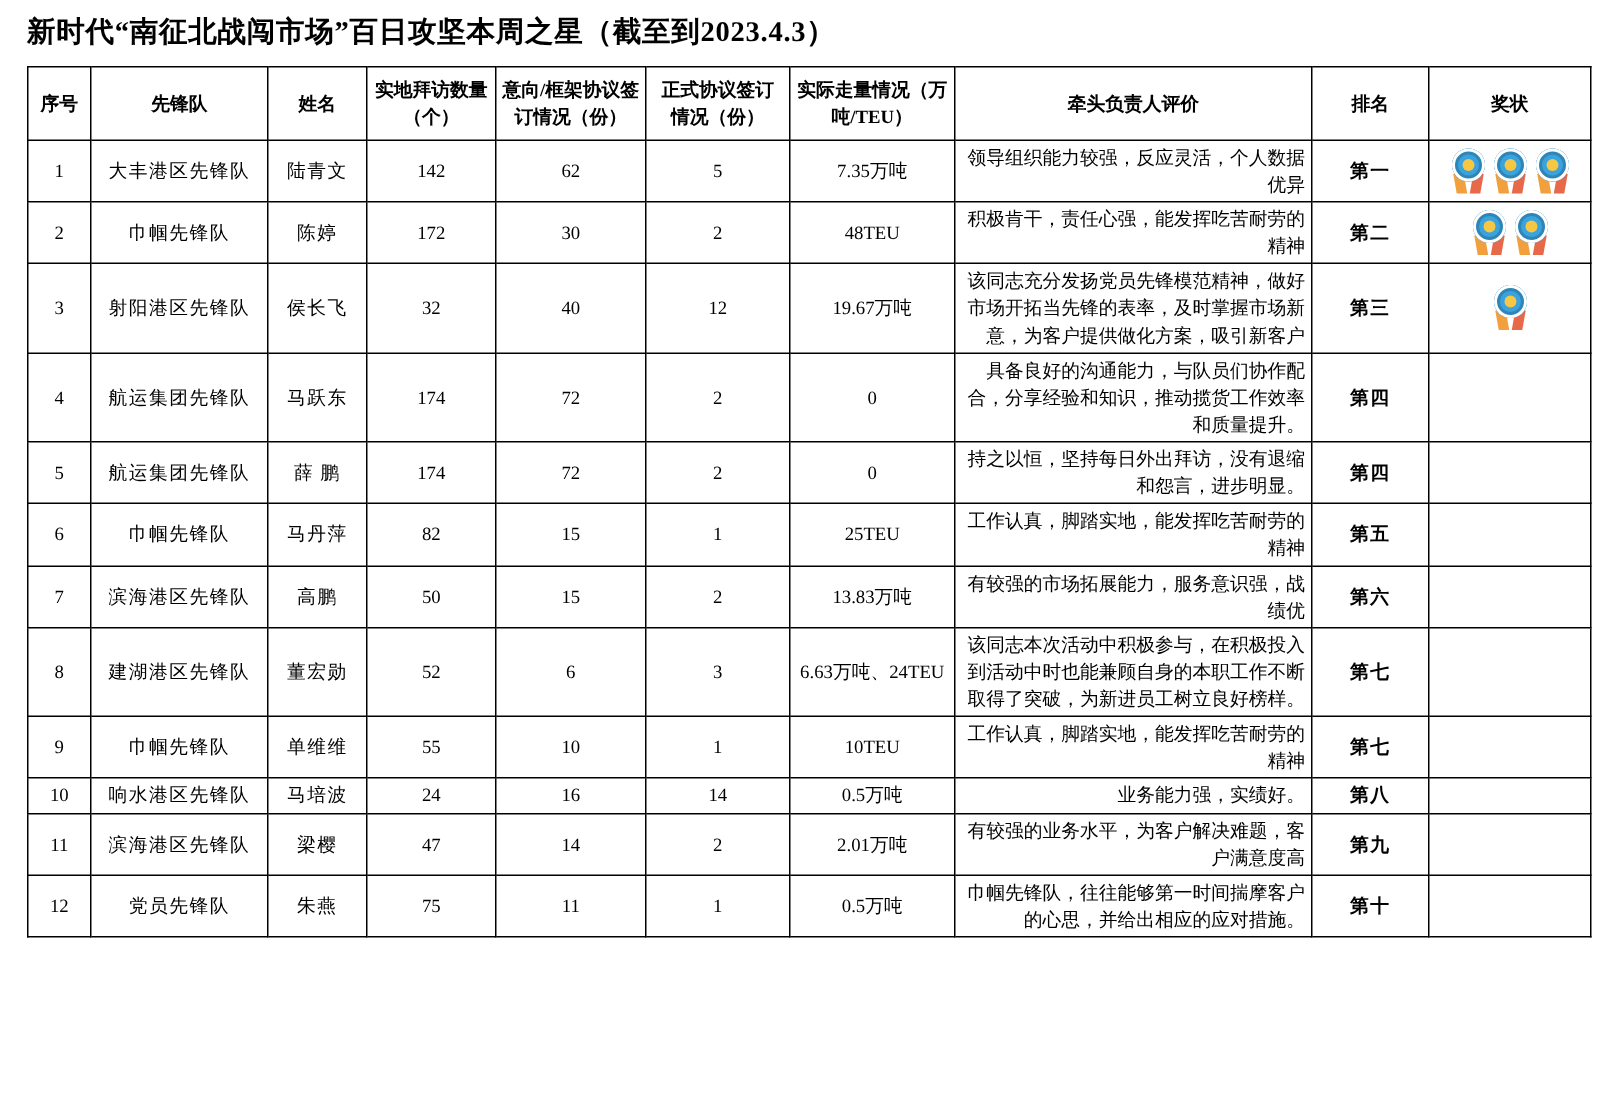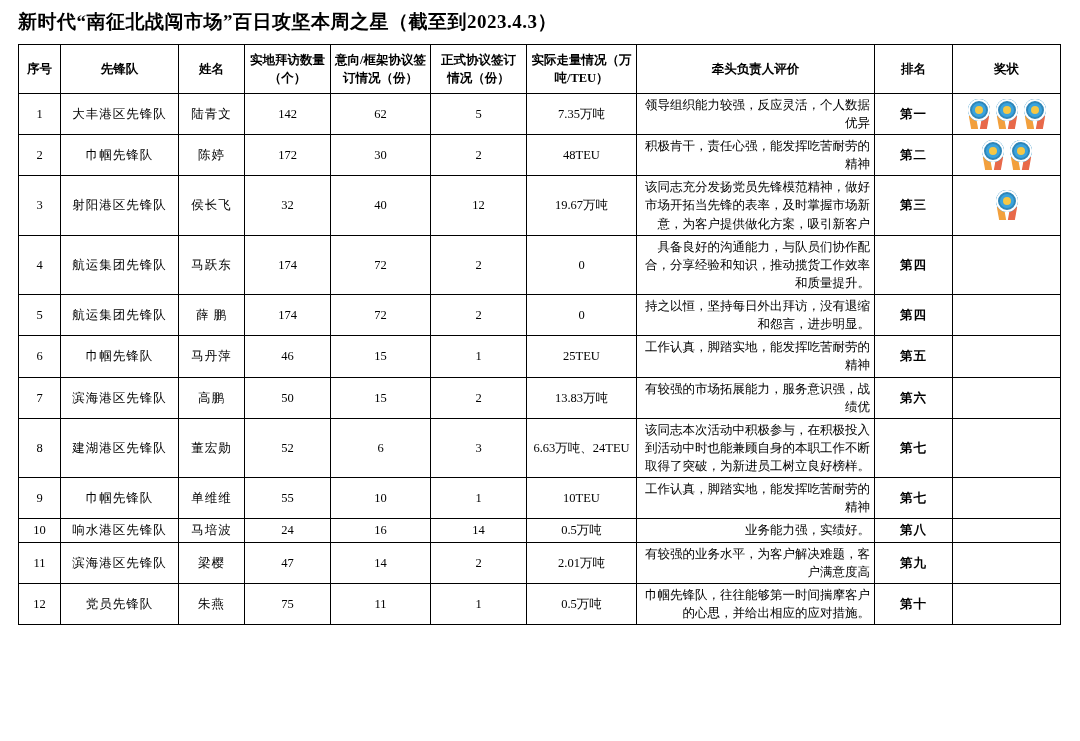"46" td.c-visit { text: 46 -> 82 }
